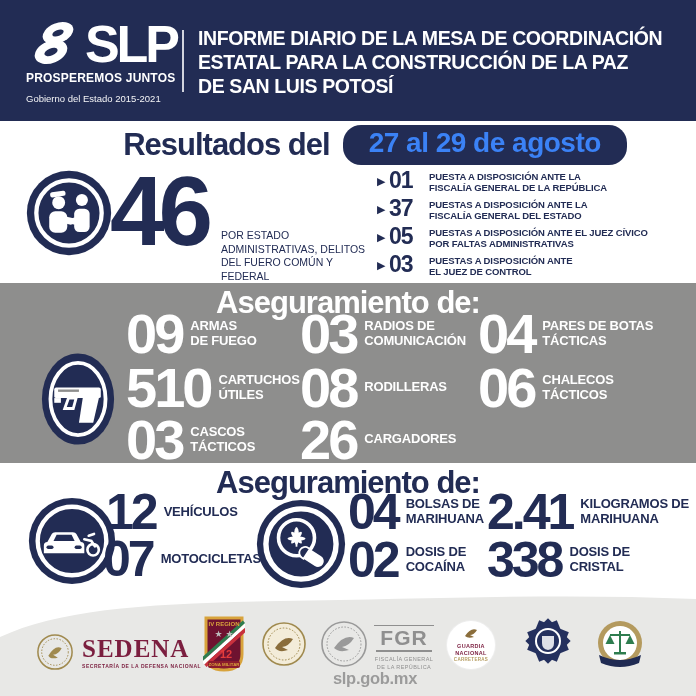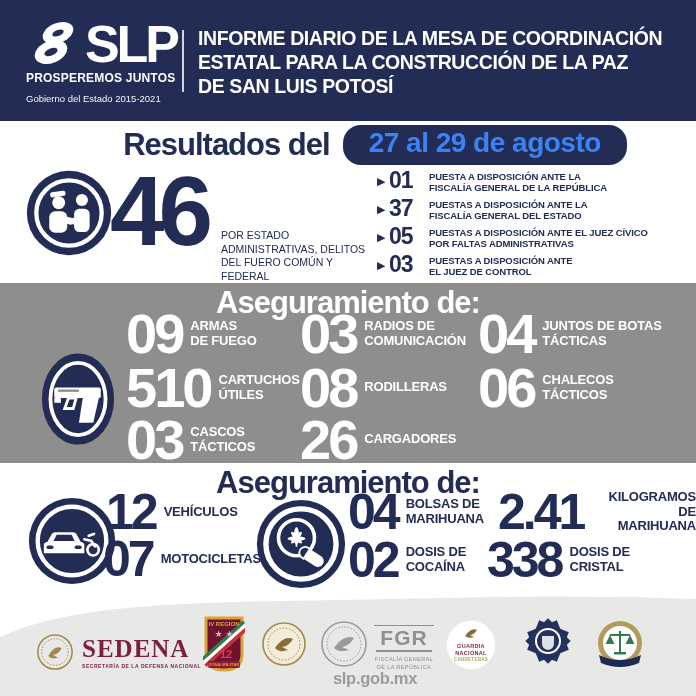"JUNTOS DE BOTAS" span.lbl { text: JUNTOS -> PARES }
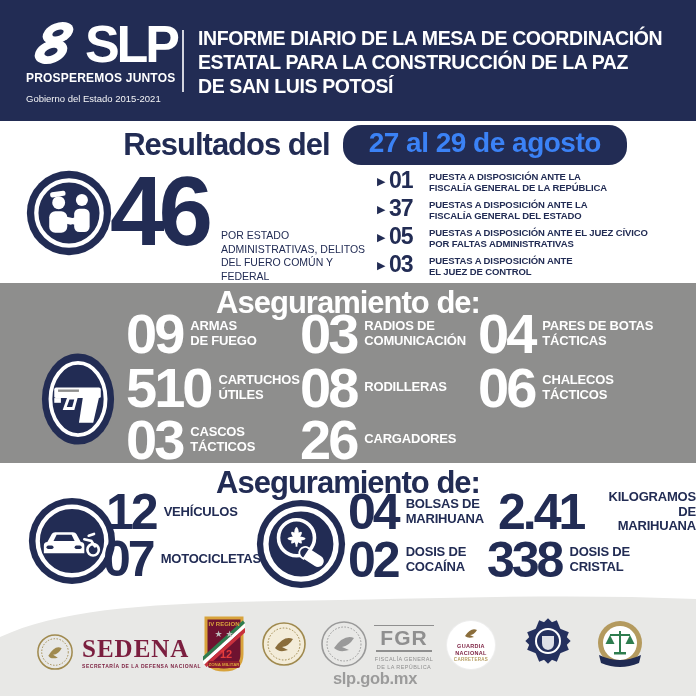"2.41" div.stat { left: 498px -> 487px; text-align: right -> none }
